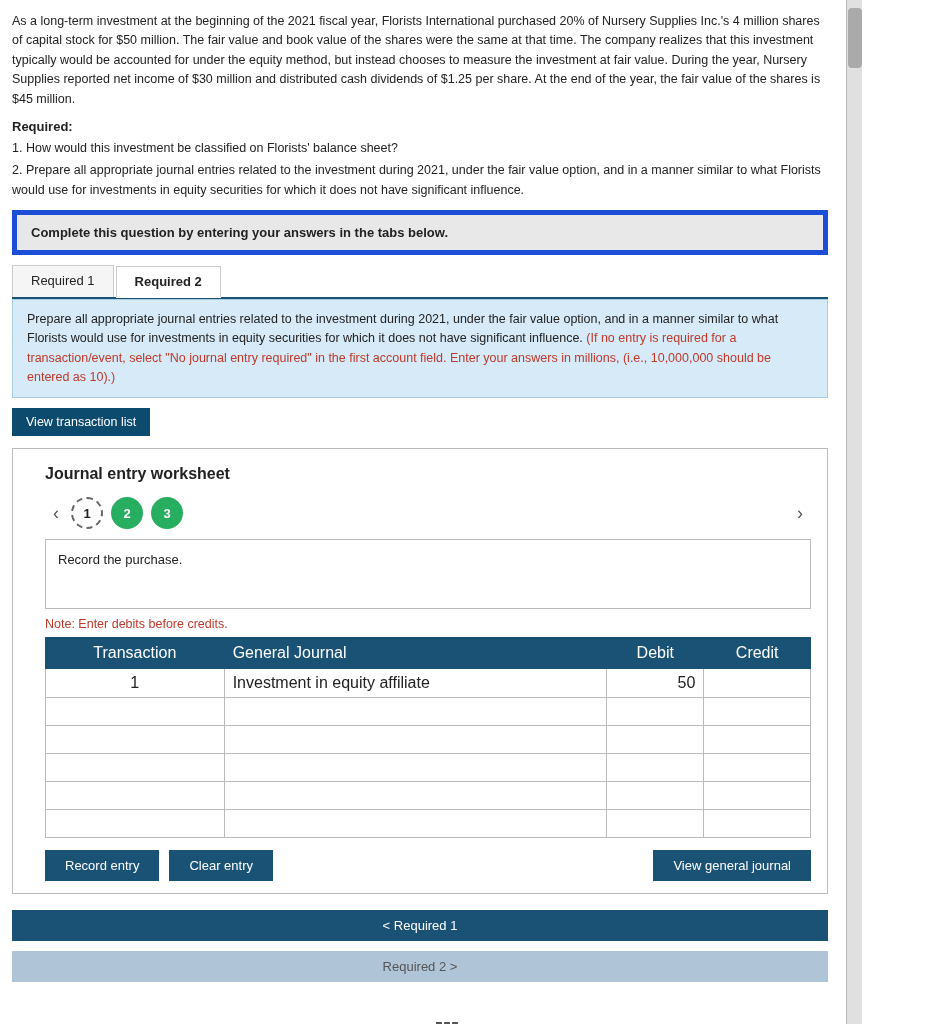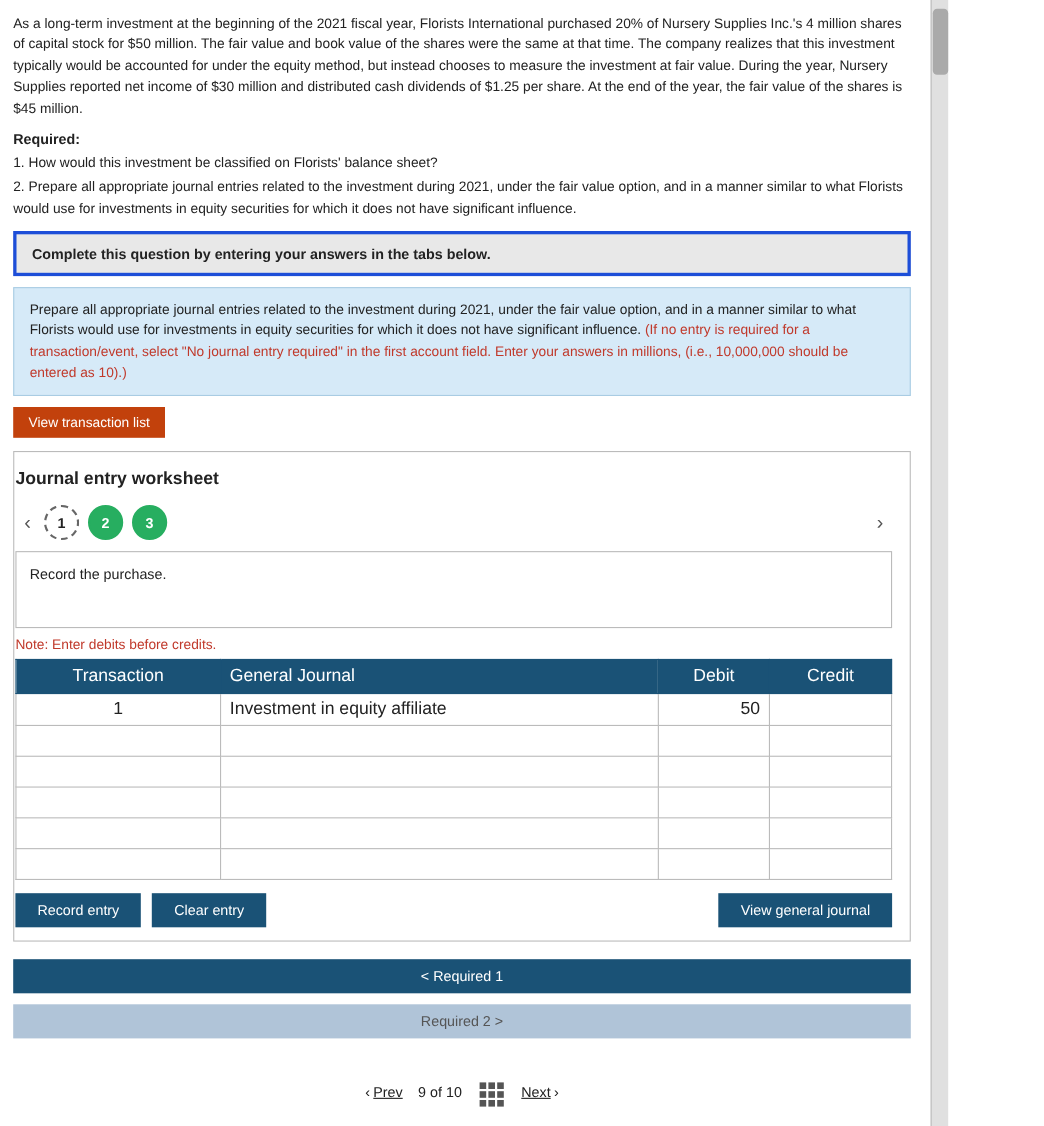"Complete this question by entering" .complete-box { border: 3px solid #1d4ed8 -> 5px solid #1d4ed8 }
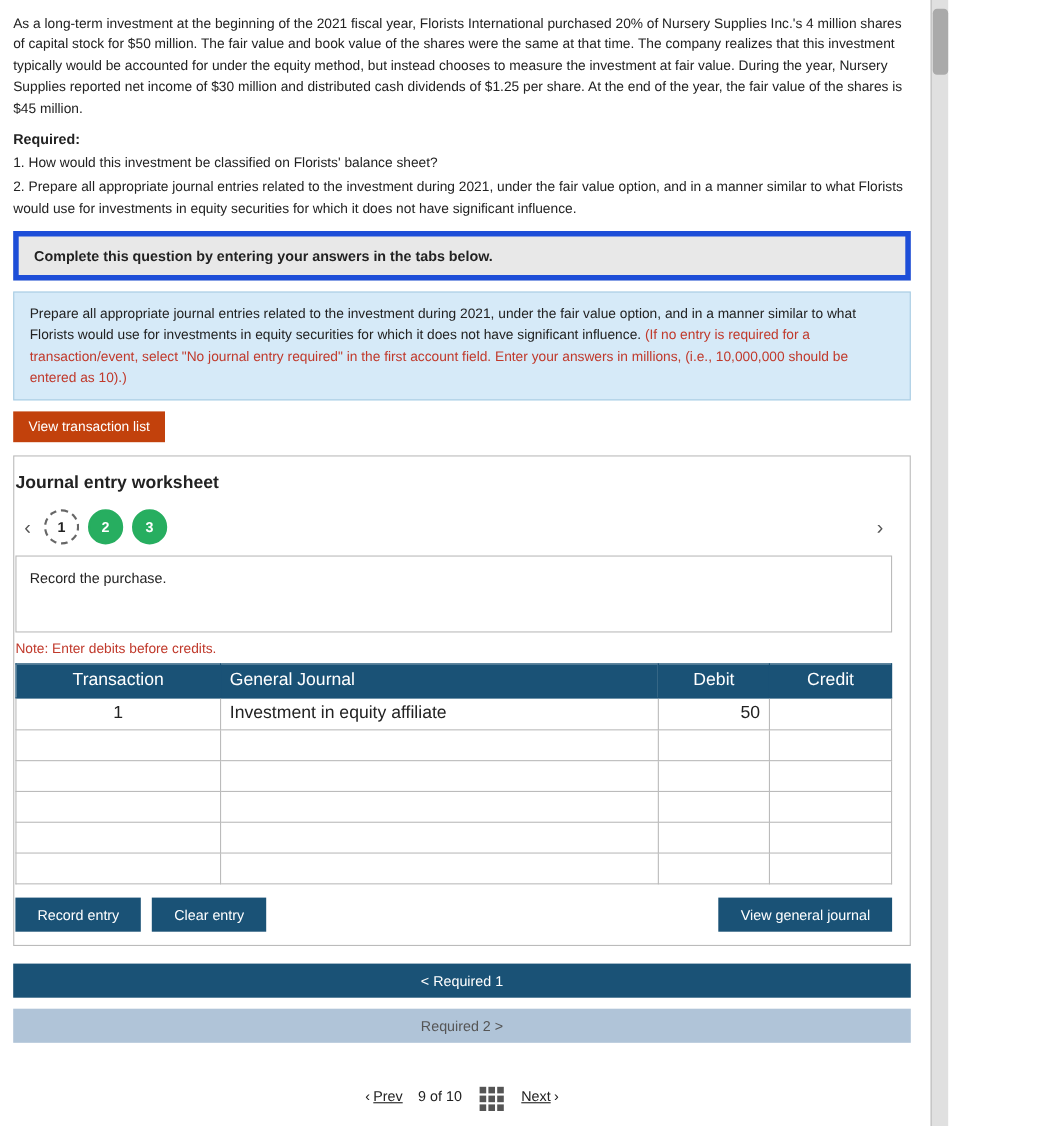"Required 1" div.tabs-row { html: none -> <div> <div> <span>Required 1</span> </div> <div> <span>Required 2</span> </div> </div> }
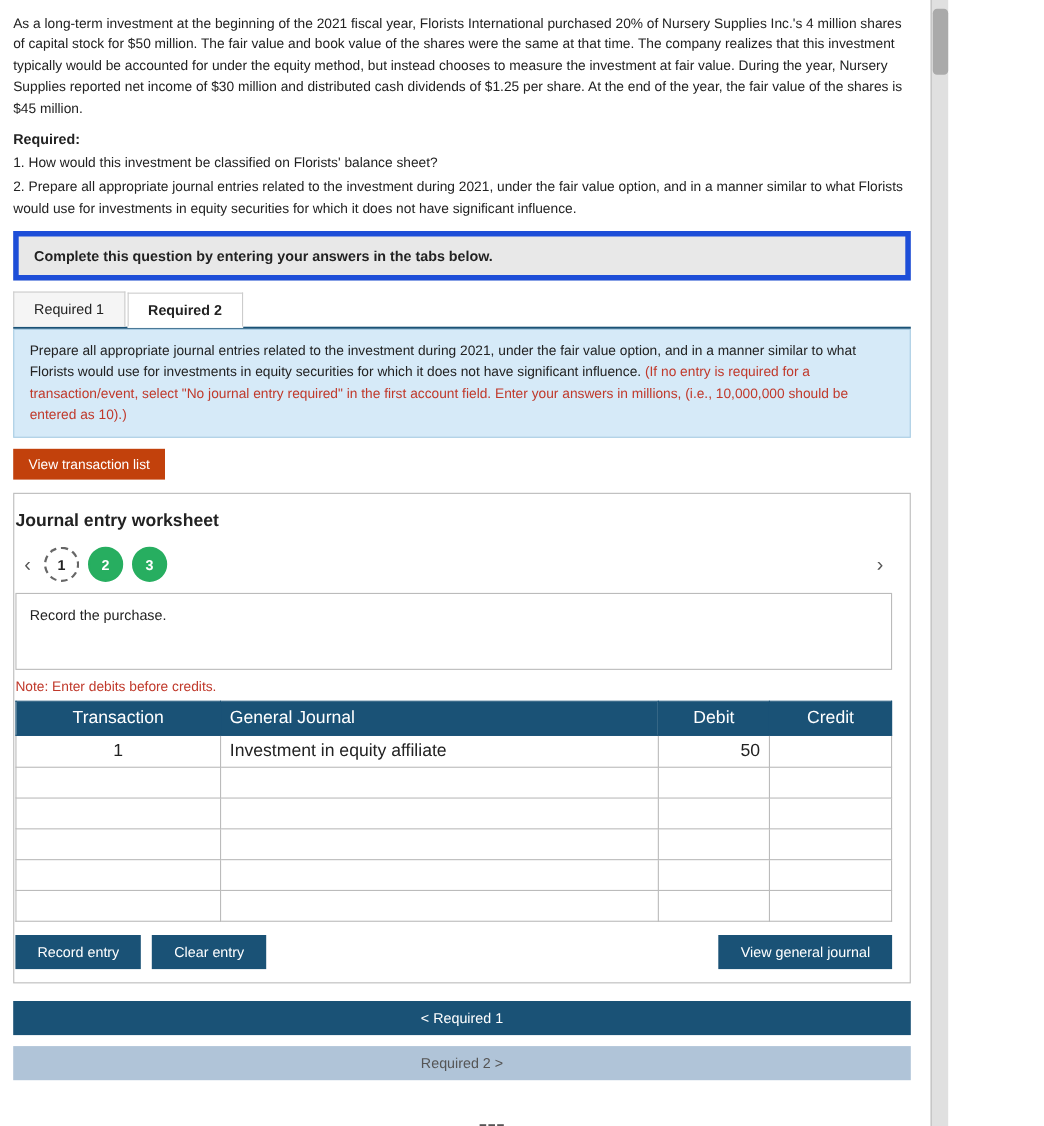"View transaction list" .view-trans-btn { background: #c2410c -> #0c4a6e }
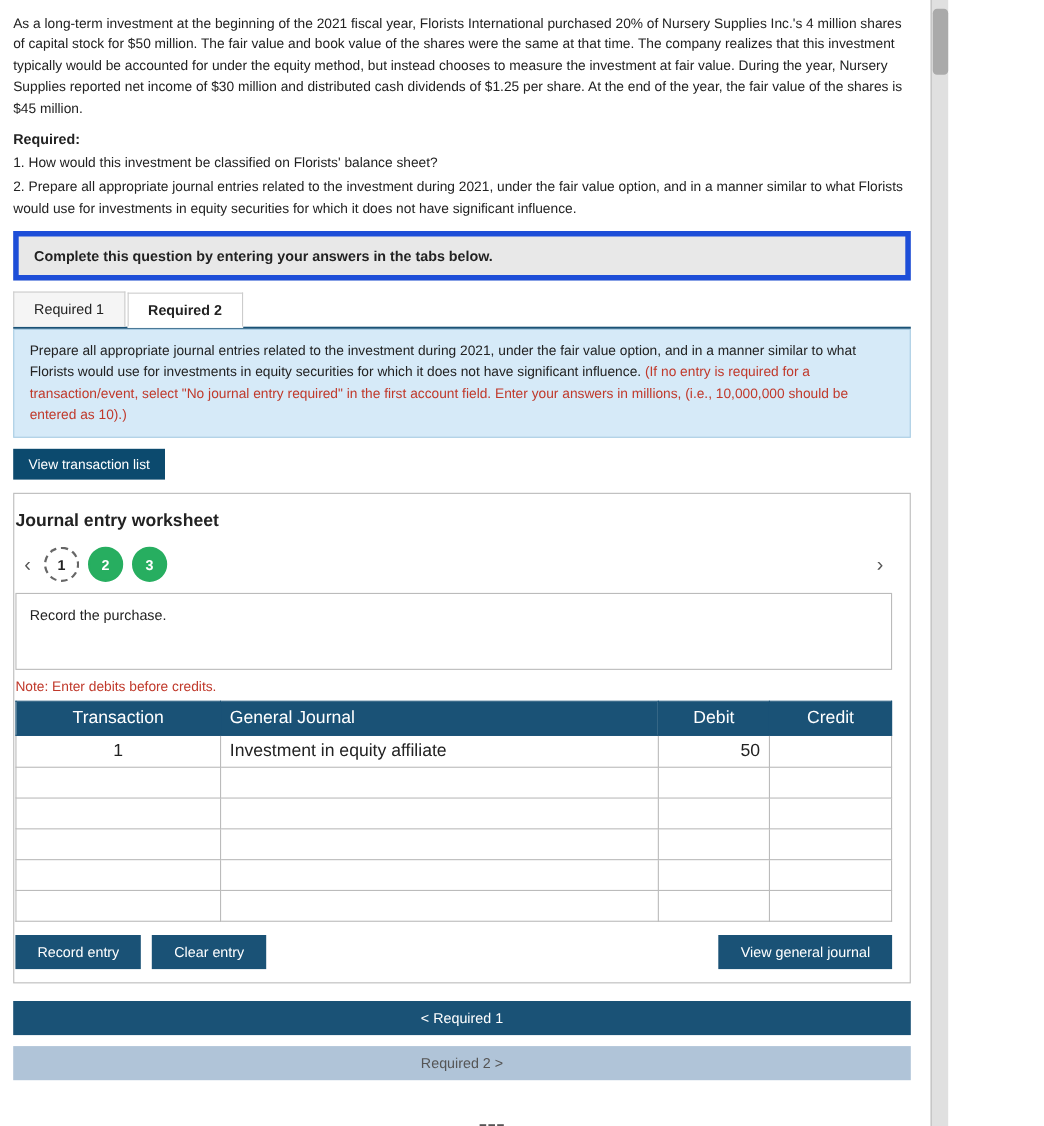"Journal entry worksheet" .journal-box { padding: 16px 16px 12px 1px -> 16px 16px 12px 32px }
